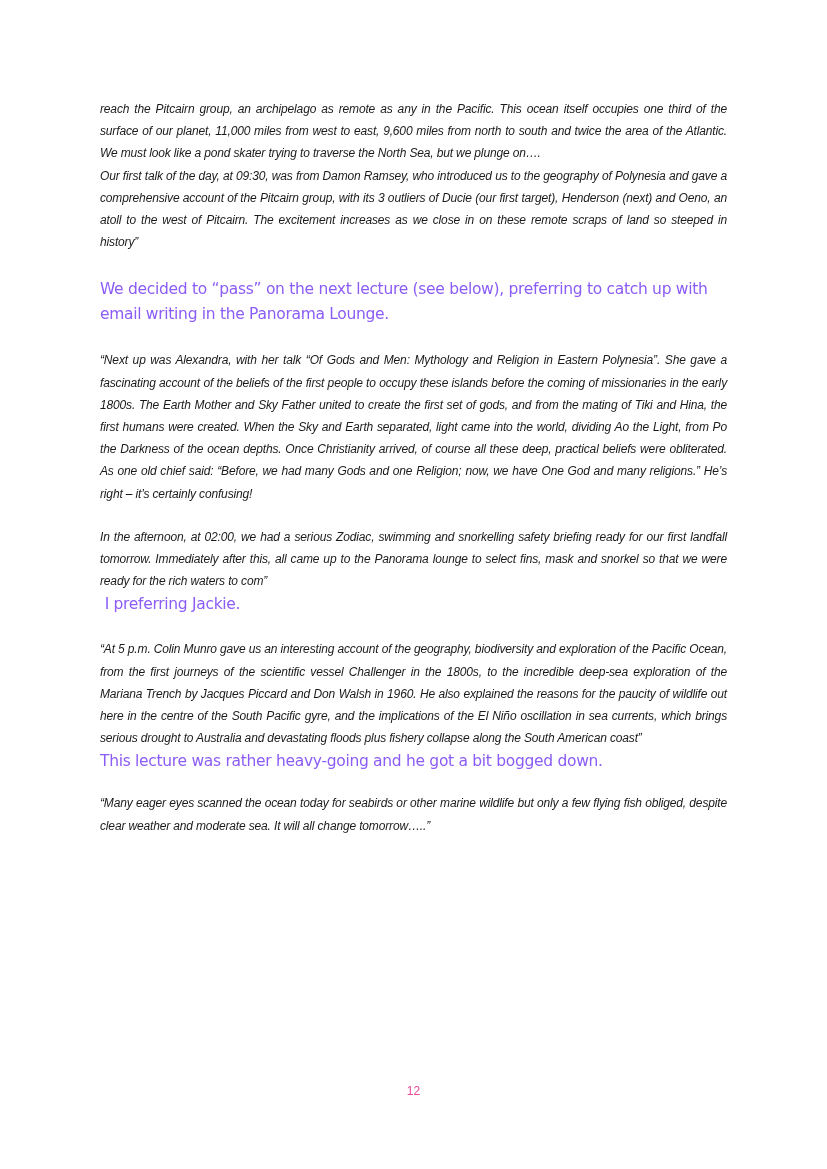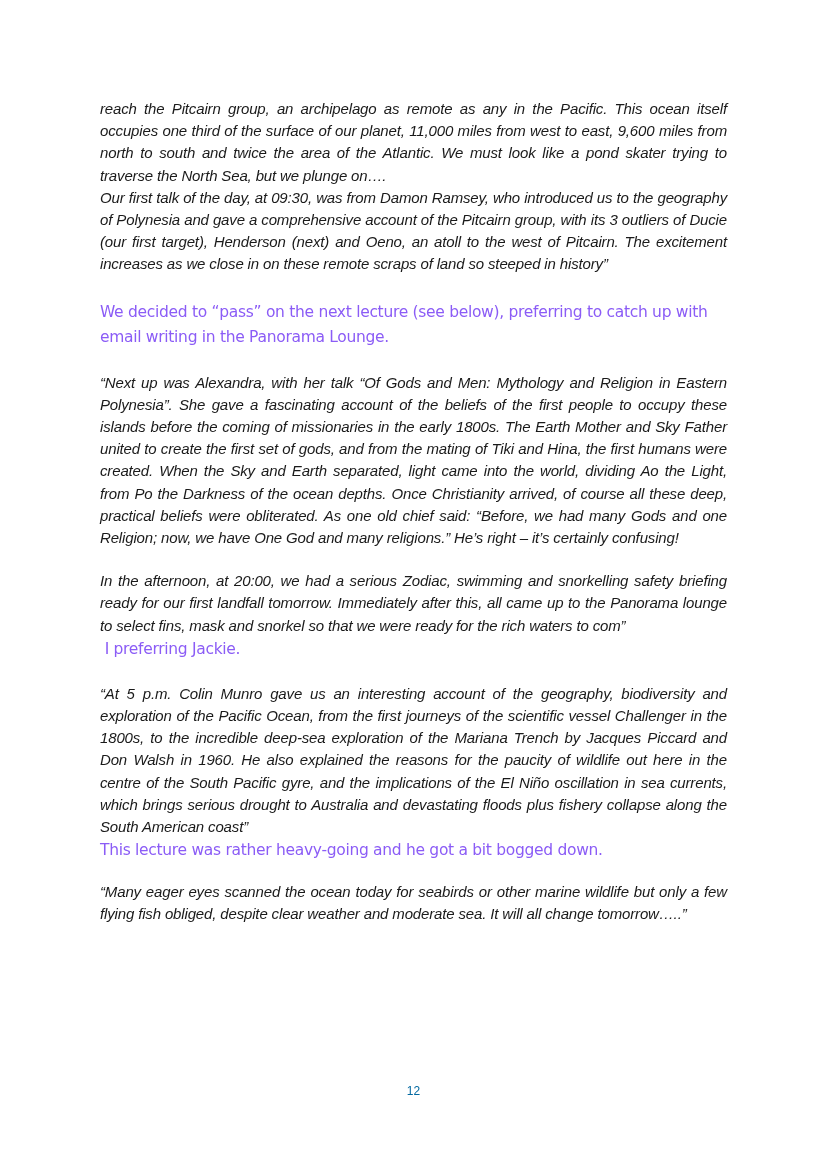"reach the Pitcairn group, an" .q { font-size: 15px -> 12px }
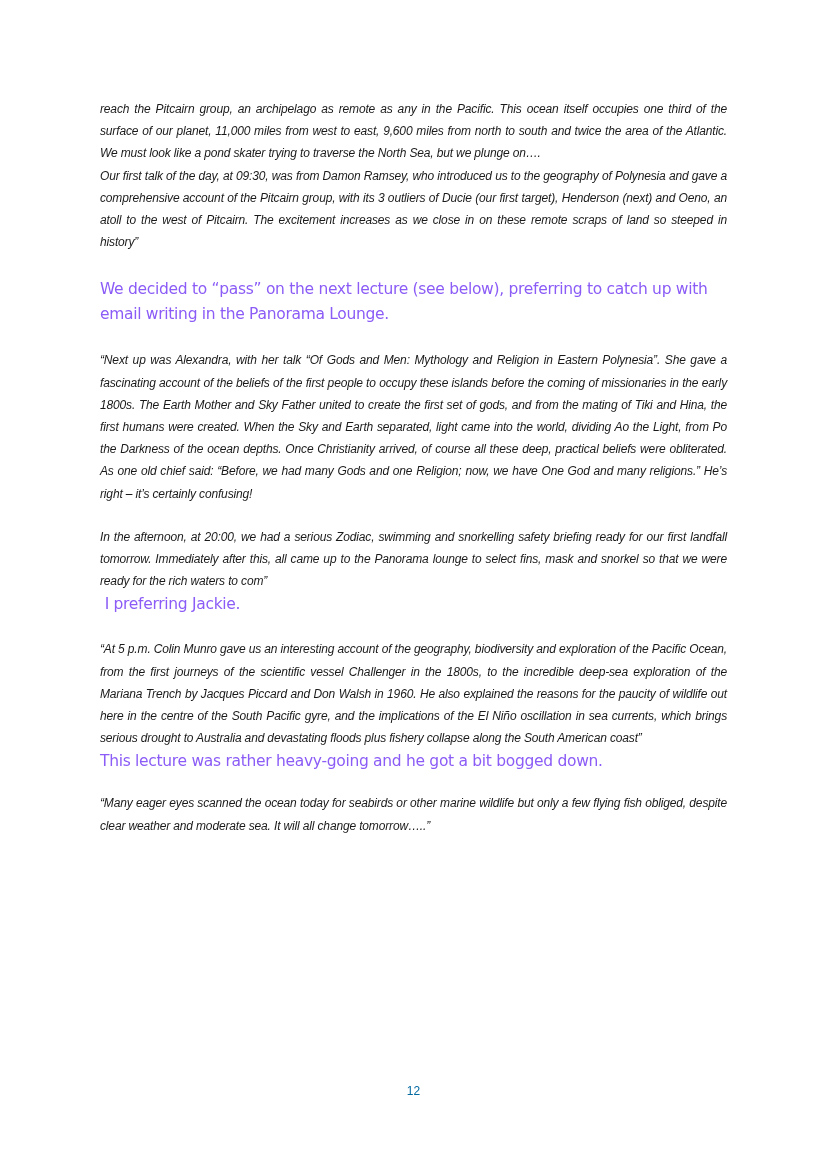"In the afternoon, at 20:00," p.q { text: 20:00 -> 02:00 }
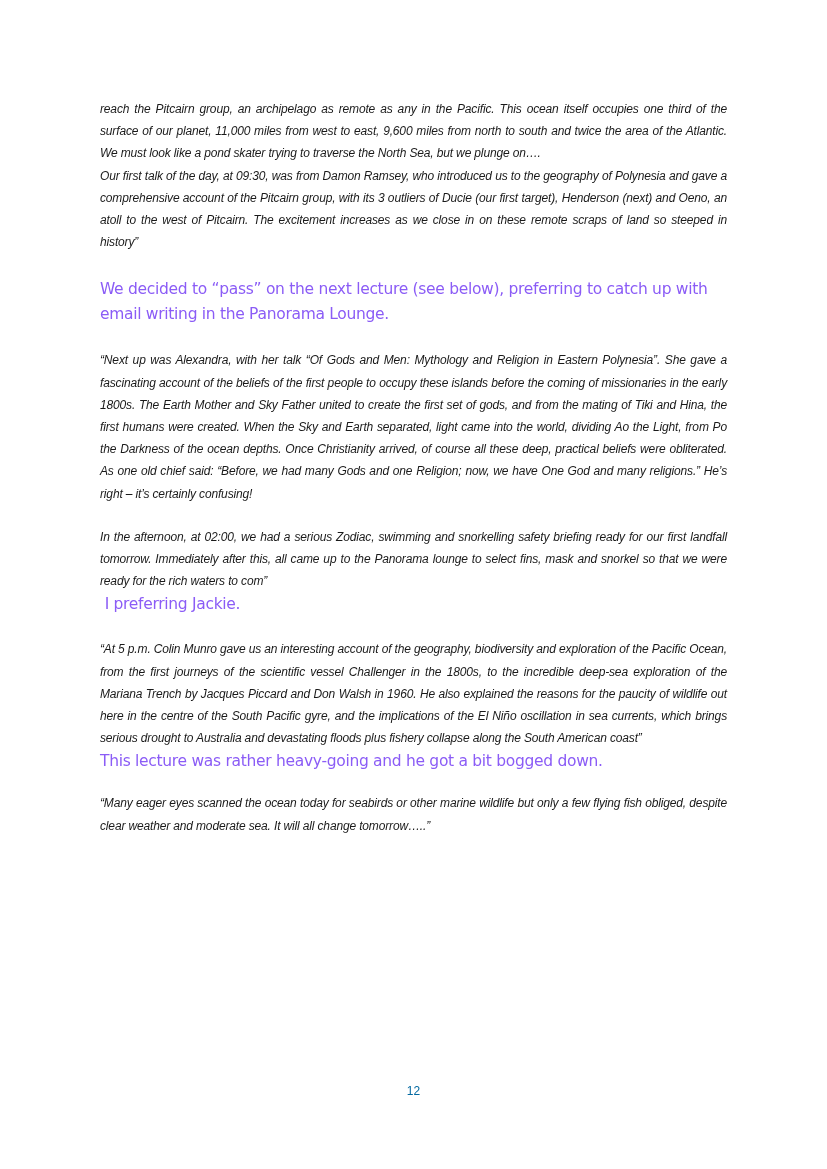"12" .pn { color: #0369a1 -> #ec4899 }
